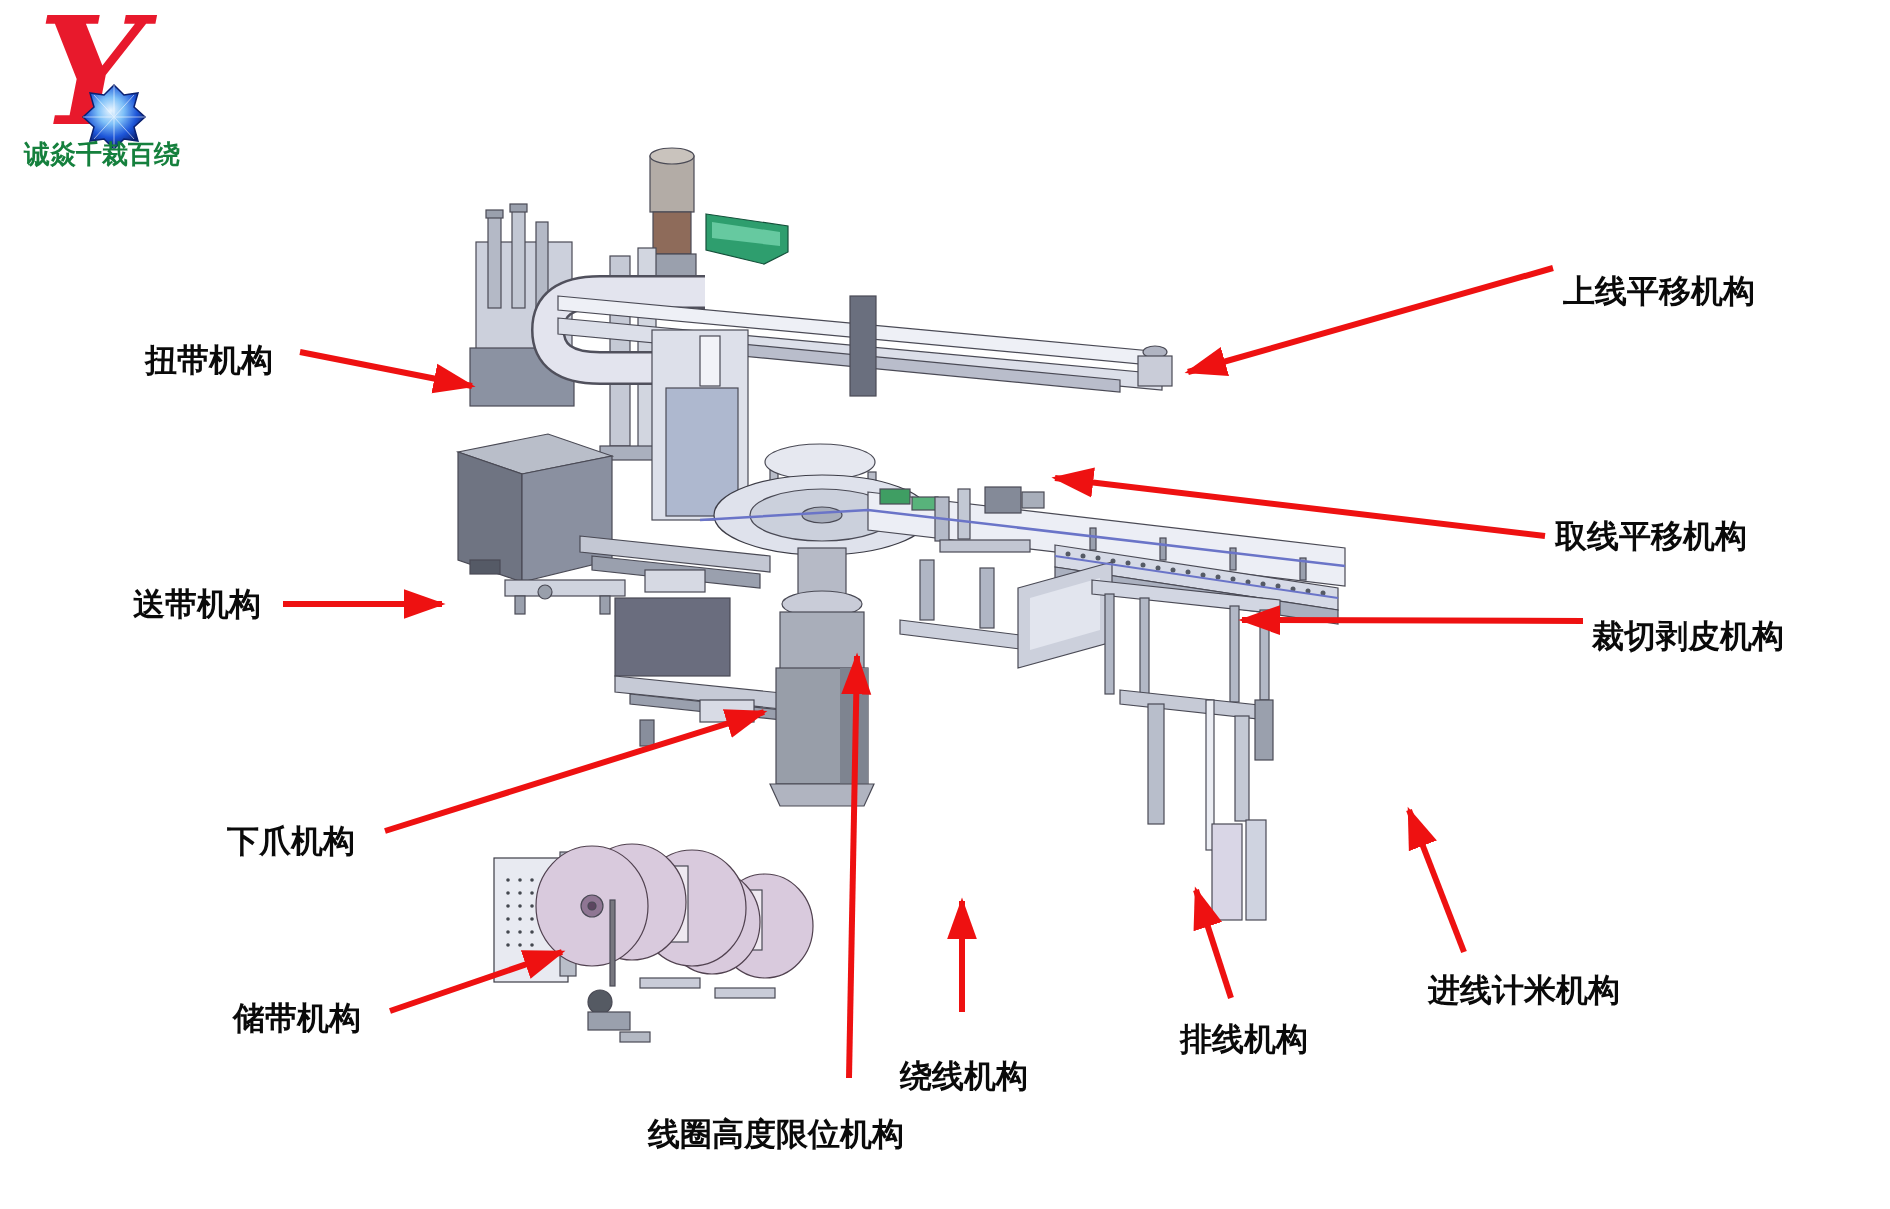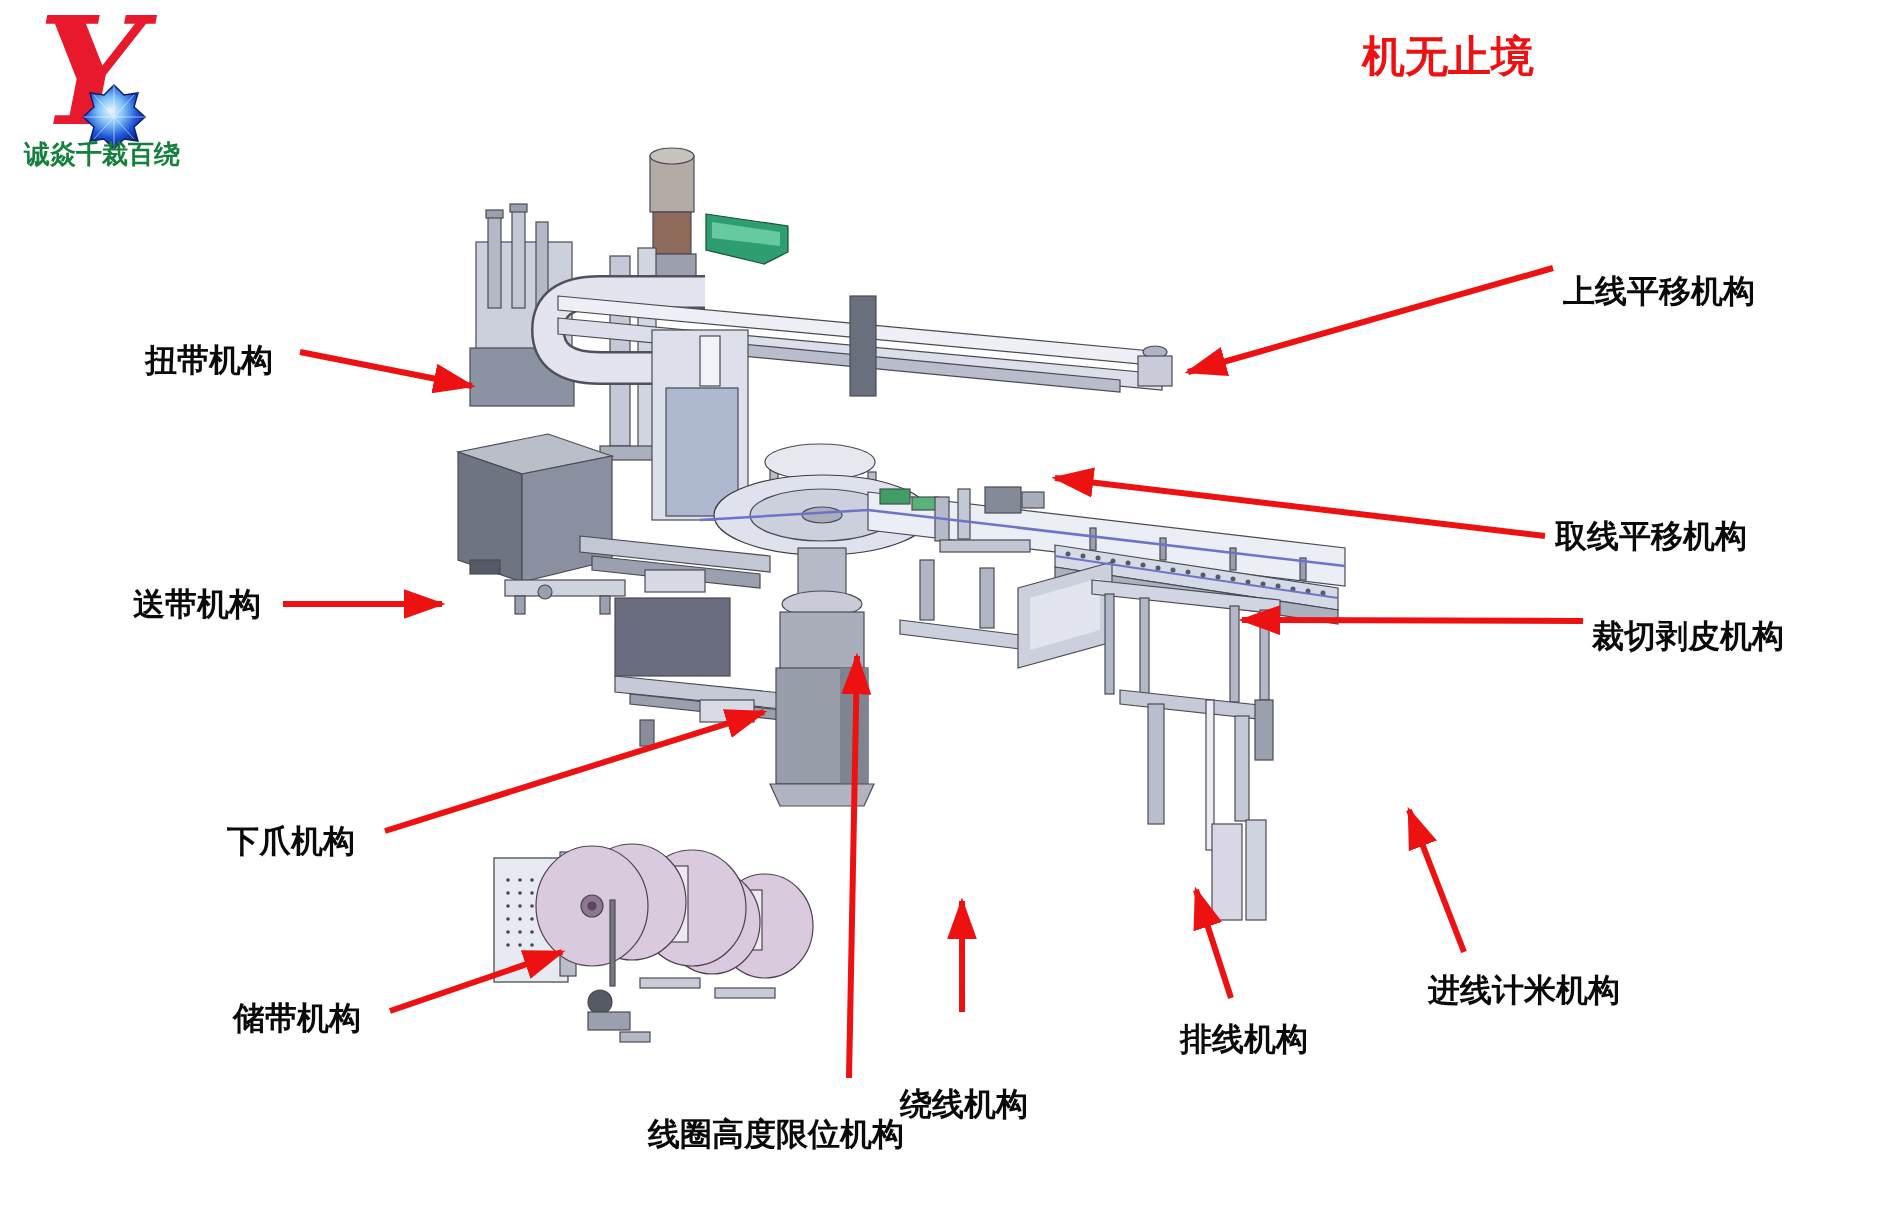"机无止境" div.slogan { html: <div>机无止境</div> -> none }
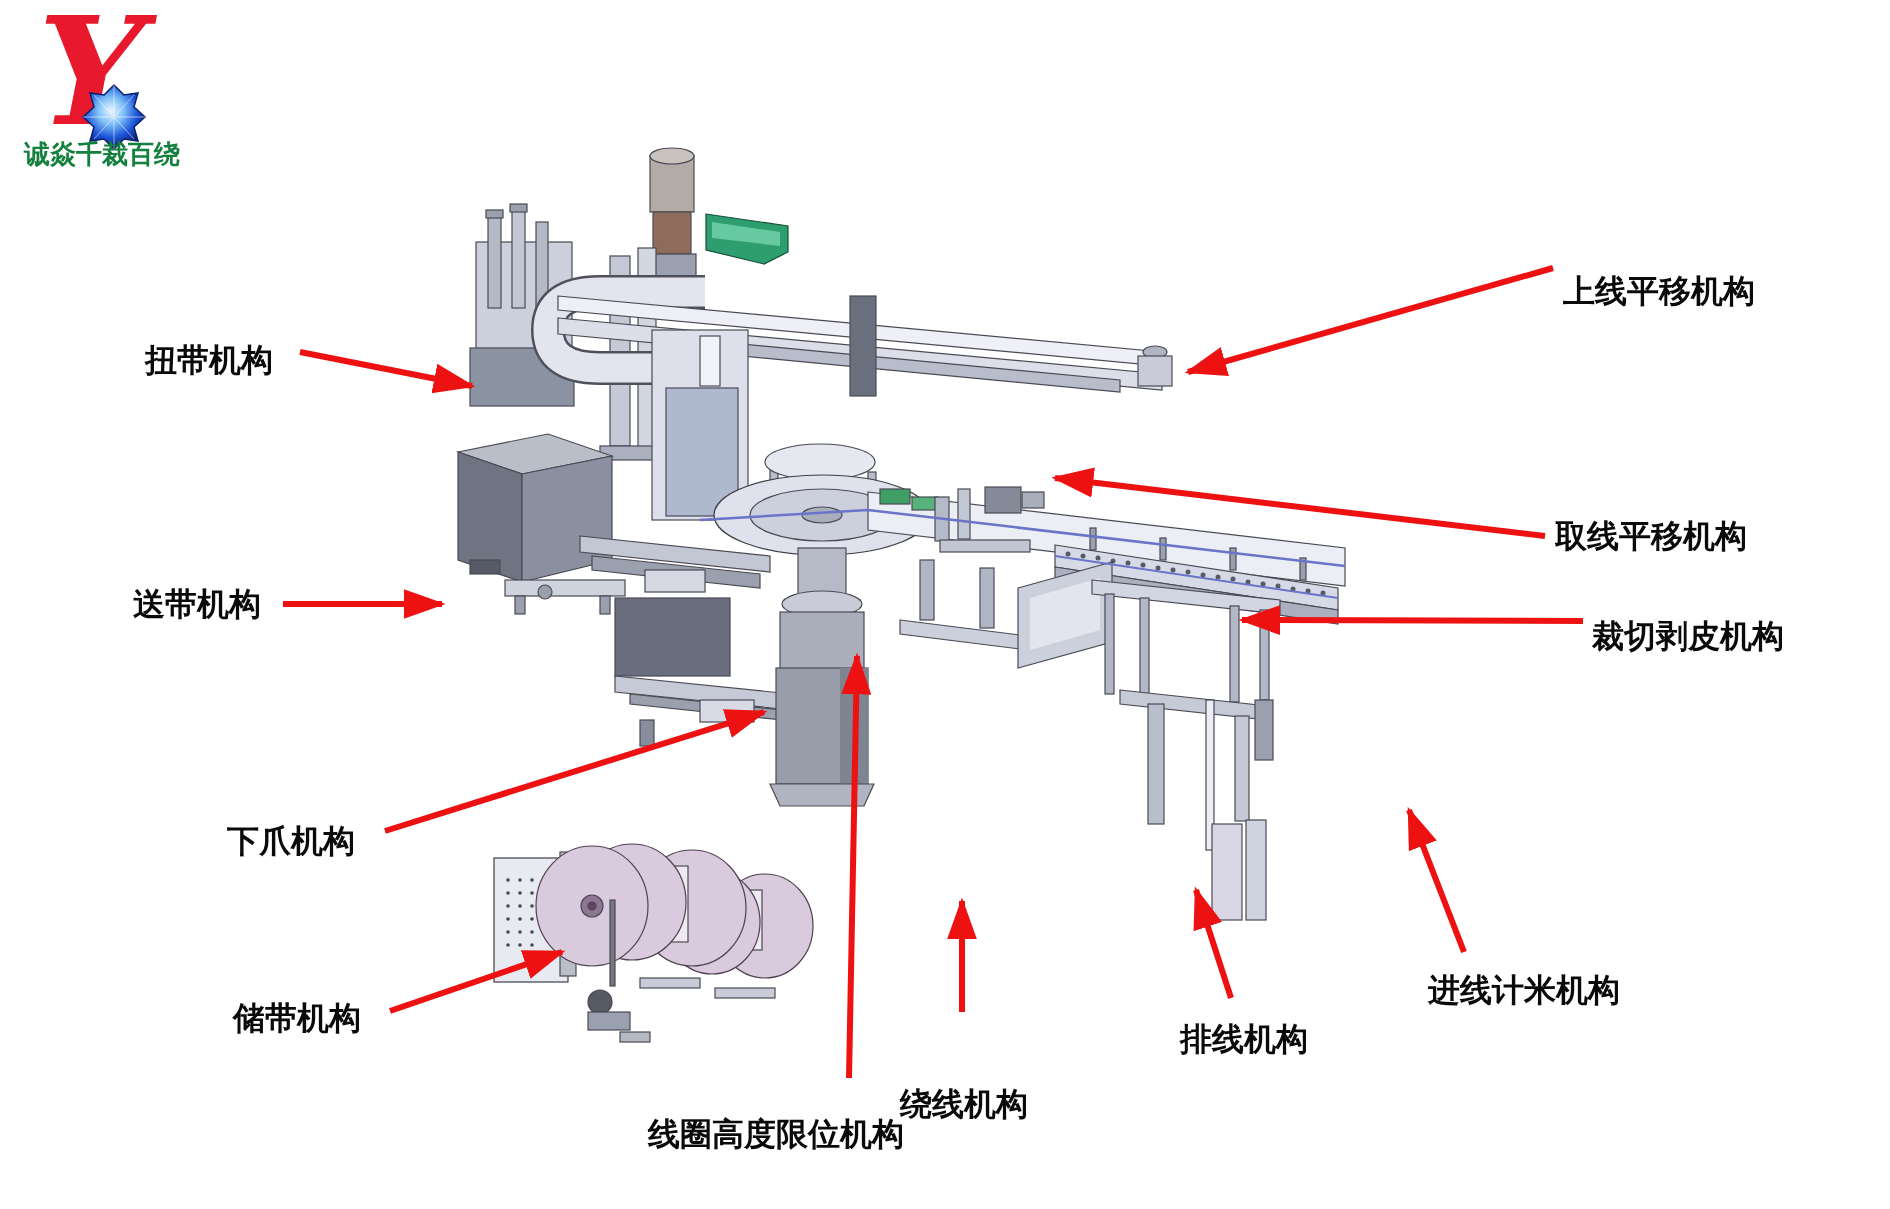"绕线机构" #lbl-winding { margin-top: 28px -> none }
